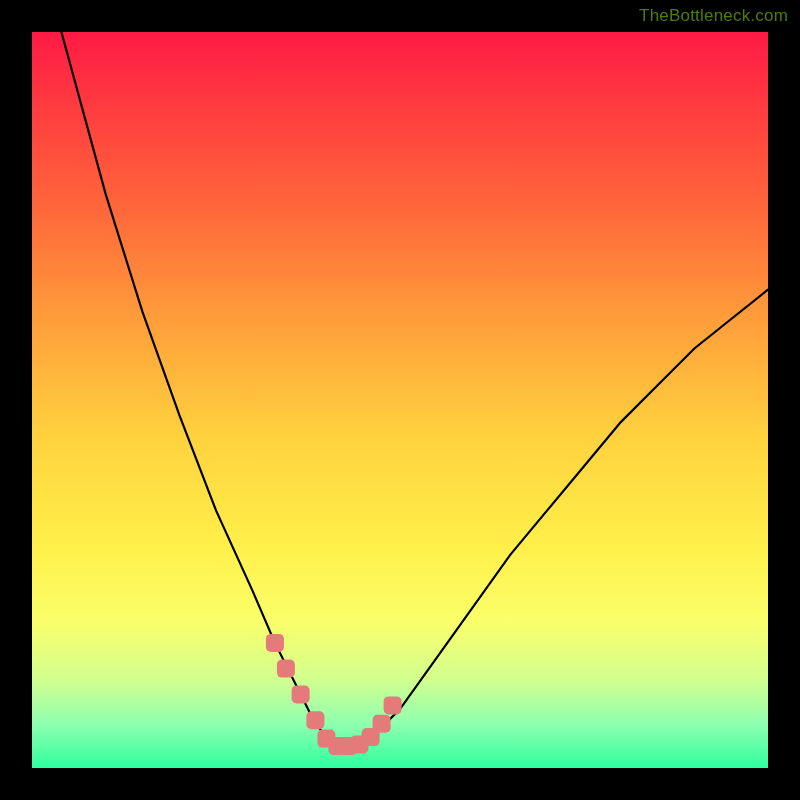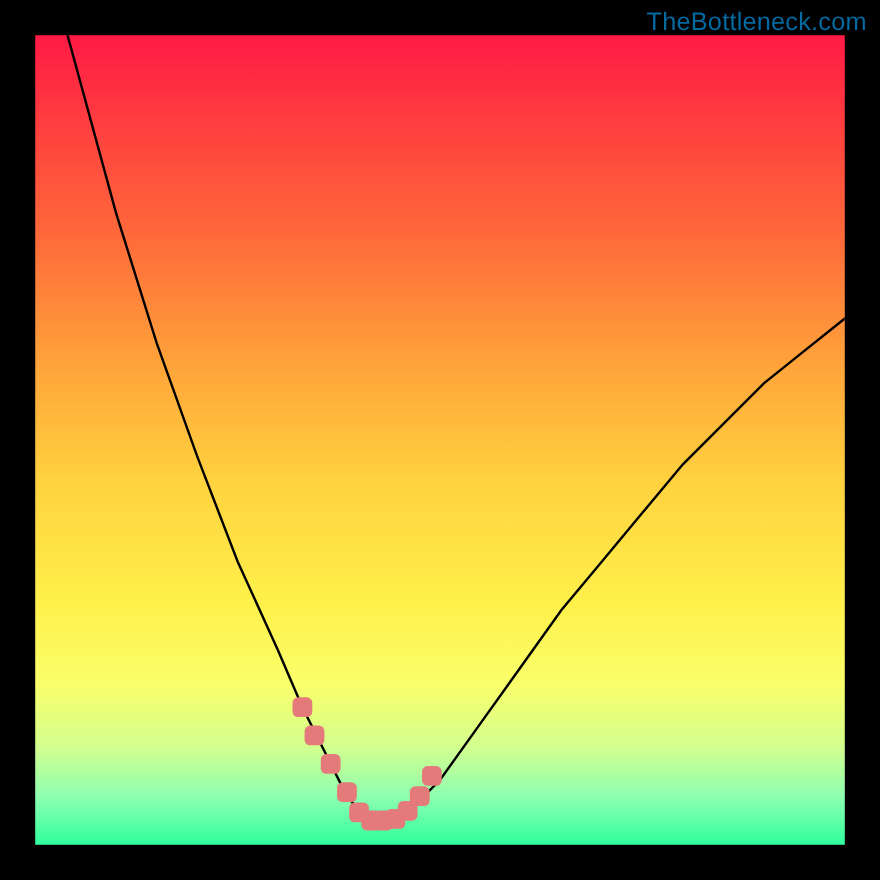"TheBottleneck.com" .watermark { color: #0369a1 -> #4d7c0f; font-size: 23px -> 17px }
